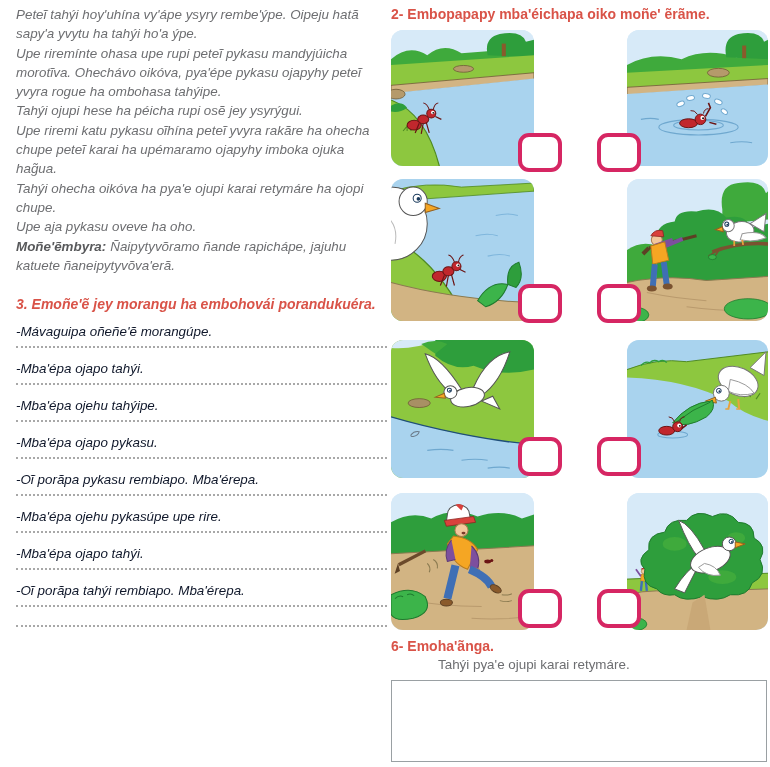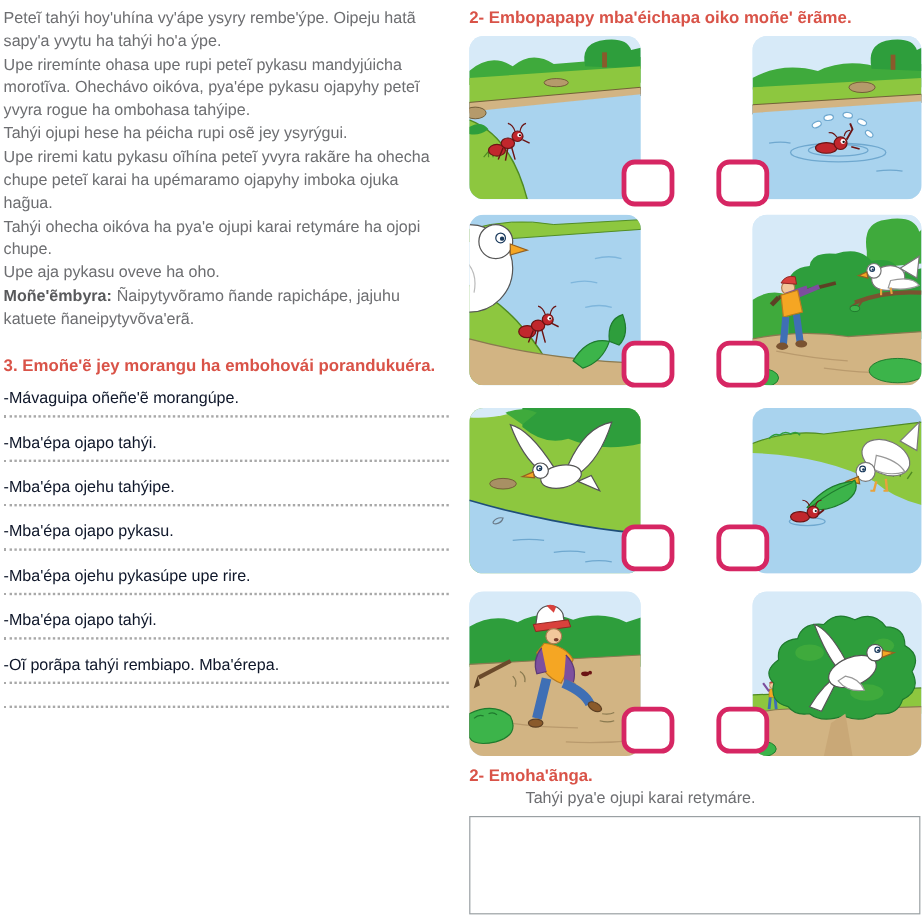"Peteĩ tahýi hoy'uhína vy'ápe ysyry" .left-col { font-style: none -> italic; left: 3px -> 16px }
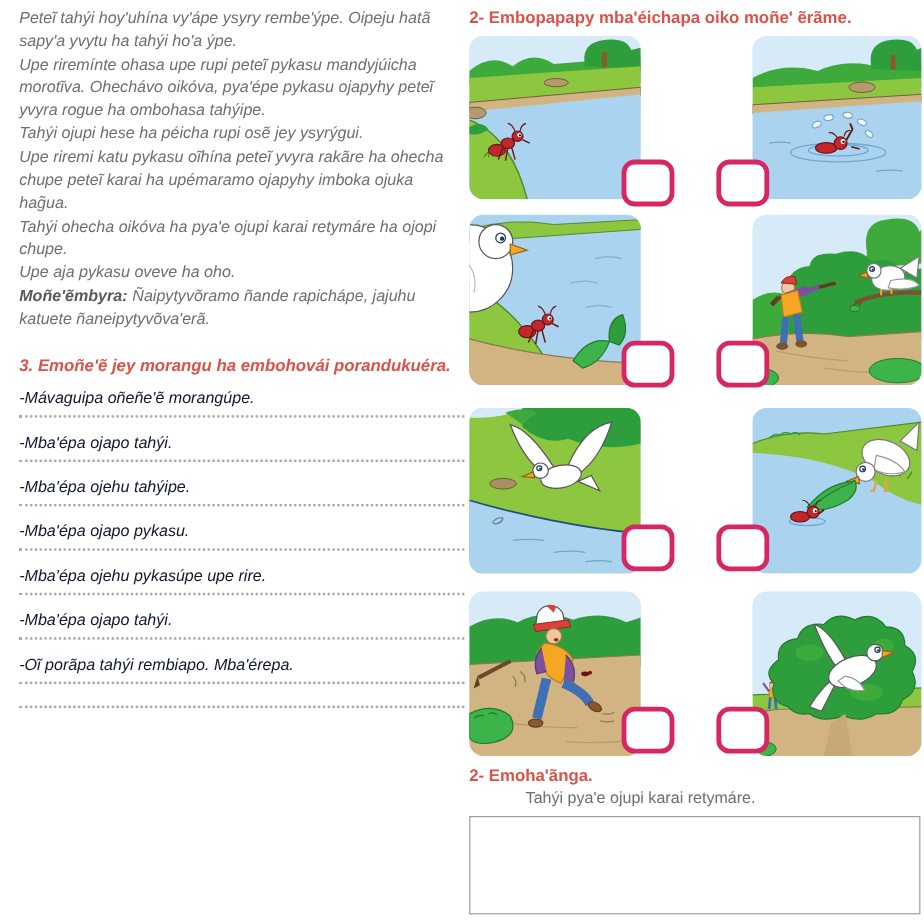"-Oĩ porãpa pykasu rembiapo. Mba'érepa." div.qa { html: none -> <div> <div>-Oĩ porãpa pykasu rembiapo. Mba'érepa.</div> <div></div> </div> }
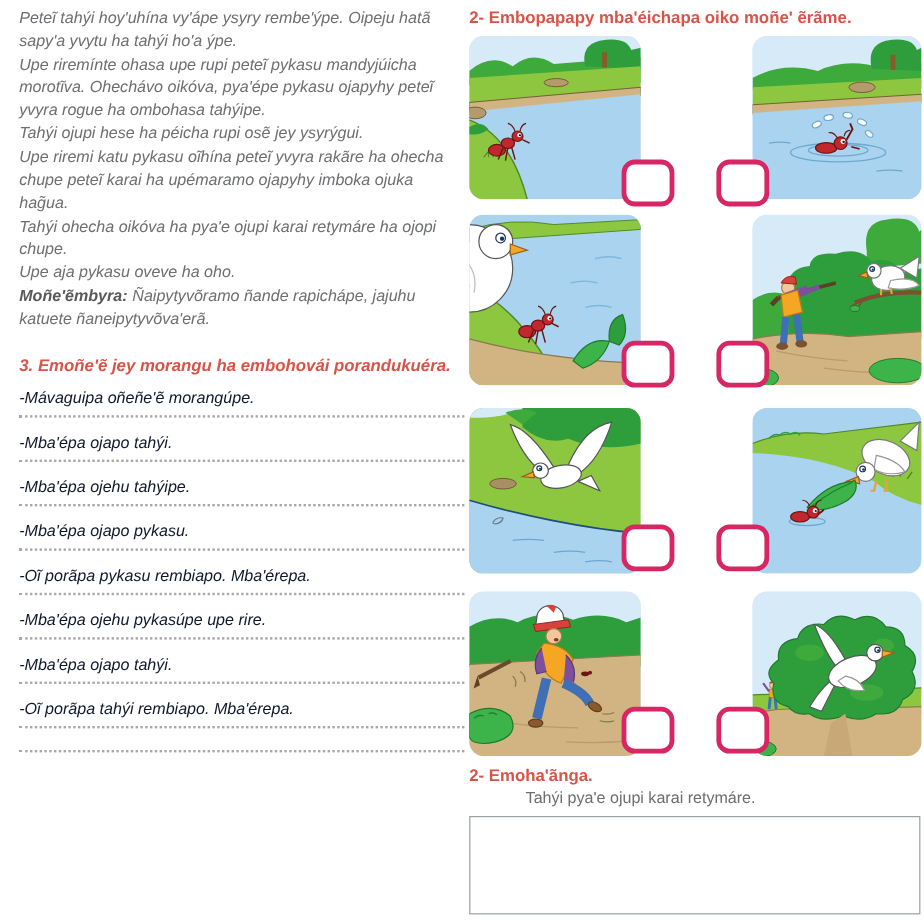"2- Emoha'ãnga." div.red-title { text: 2- -> 6- }
